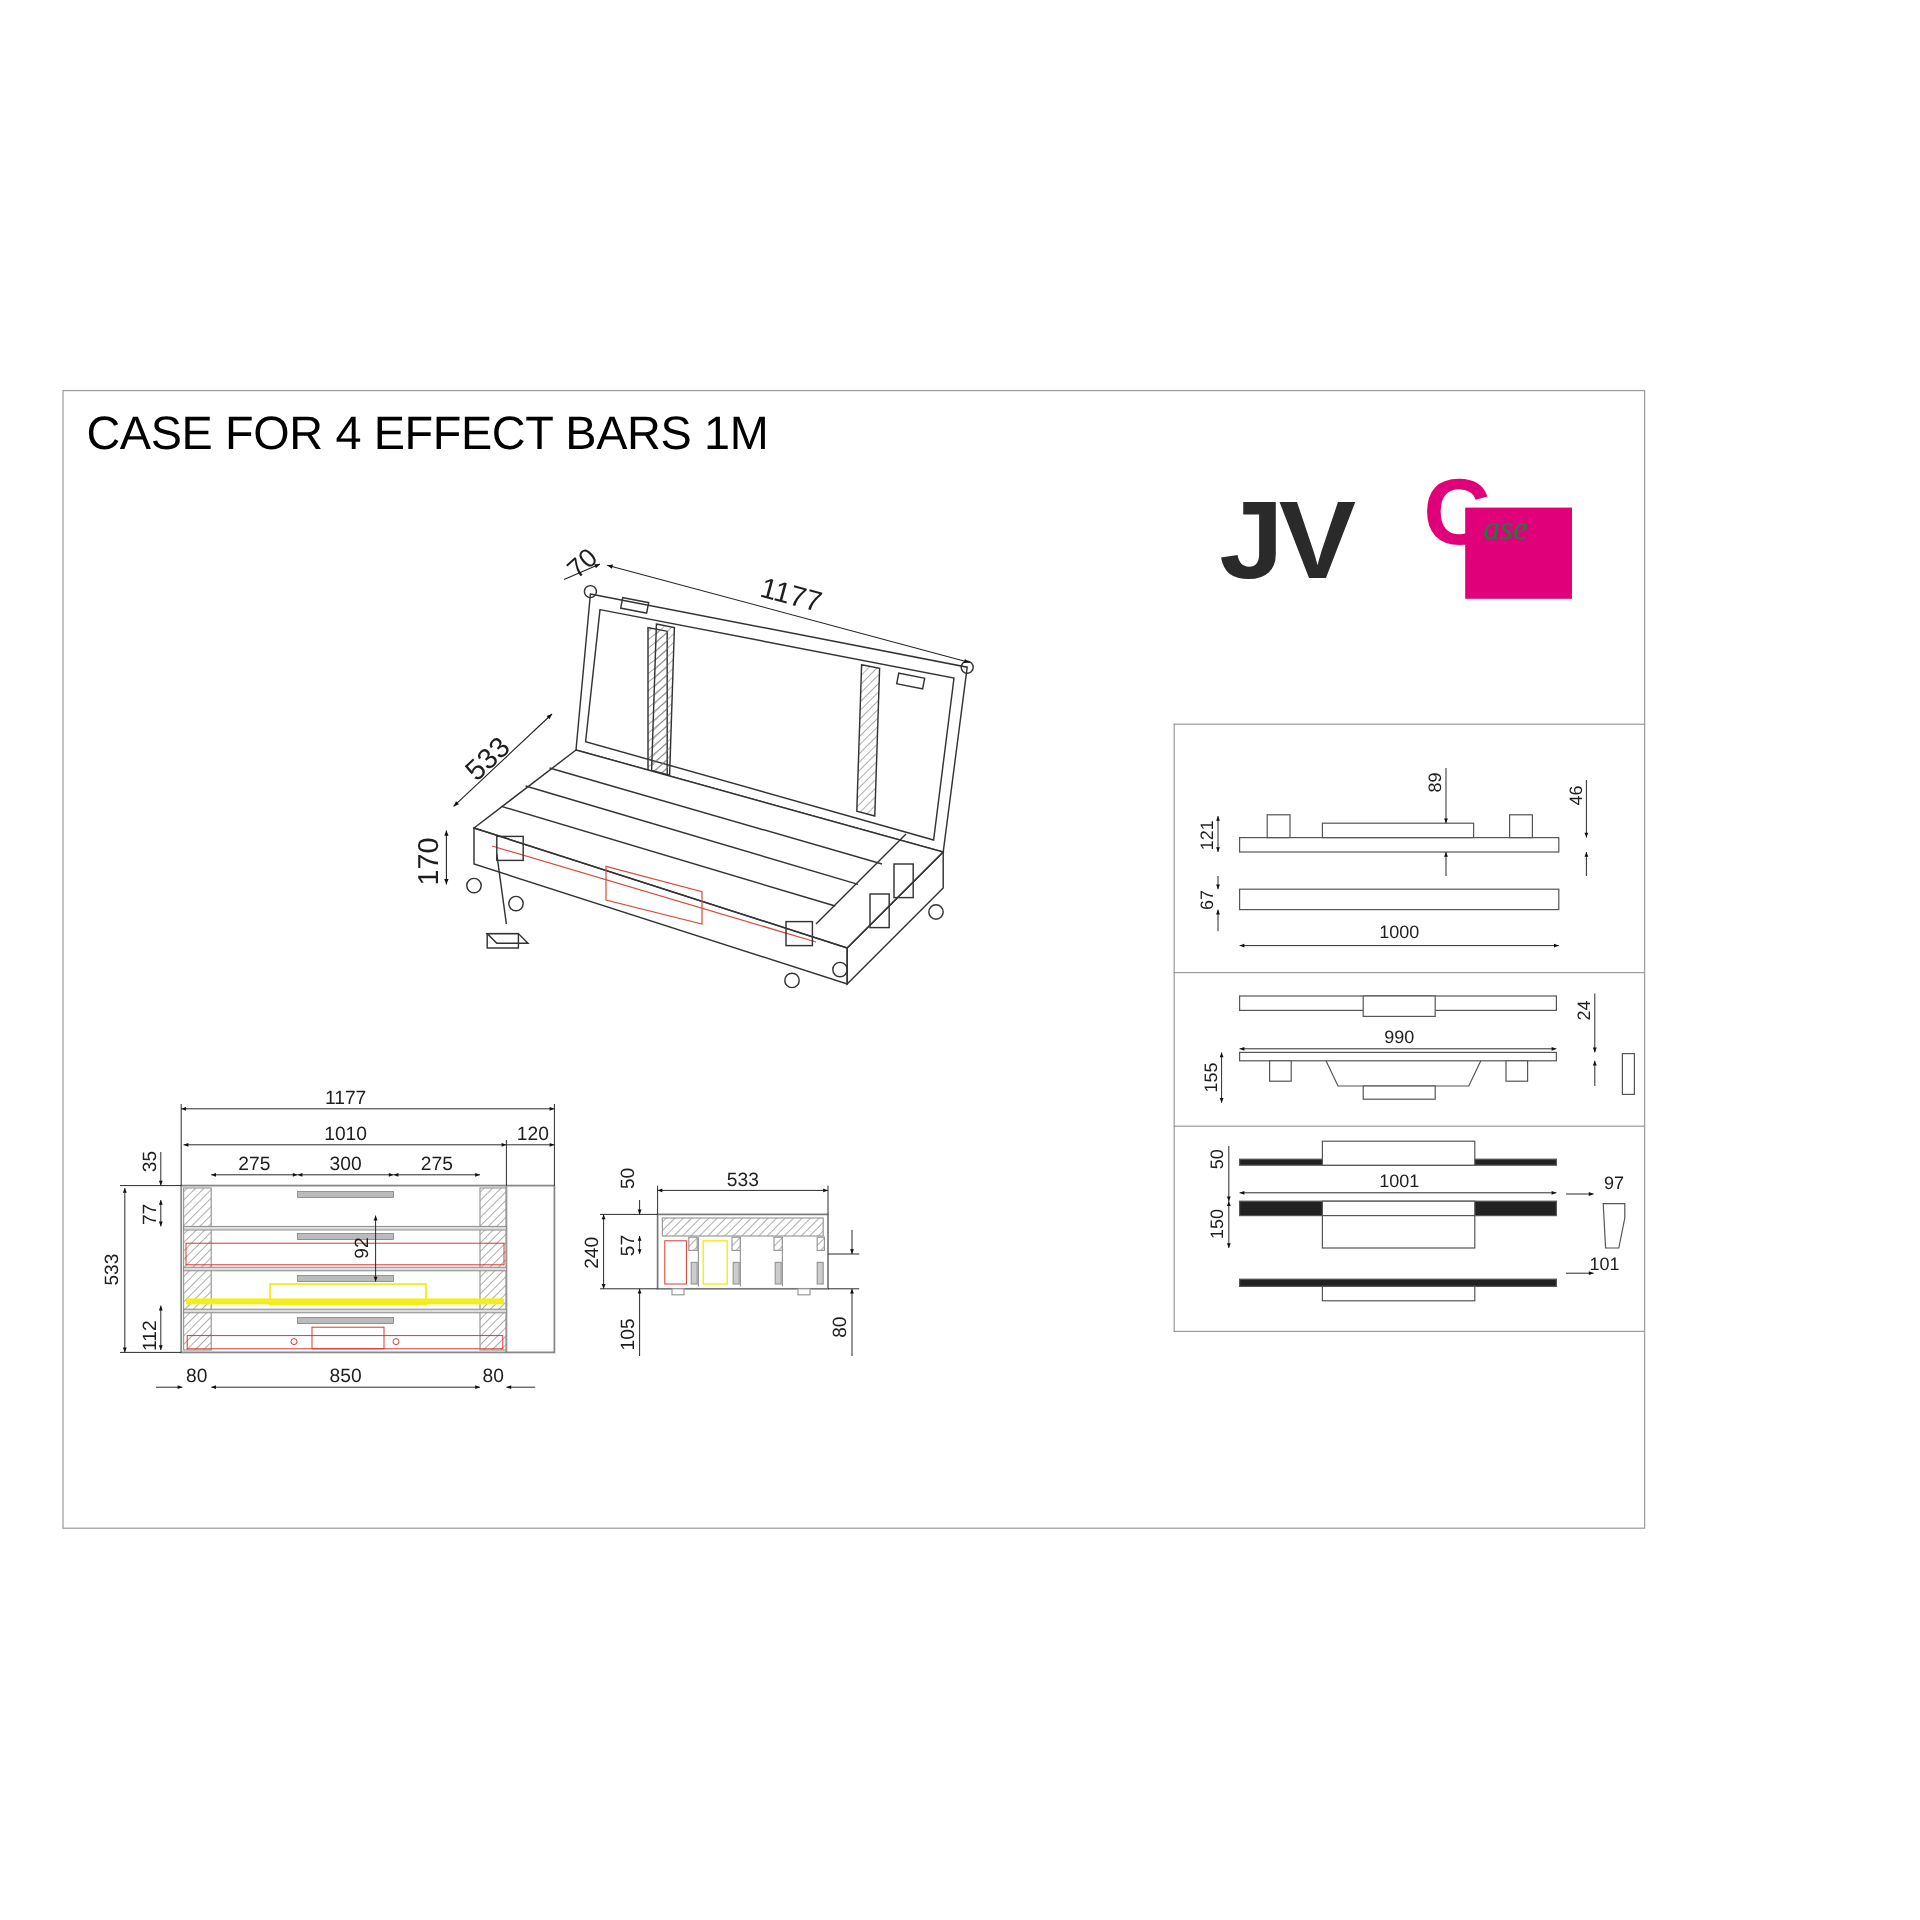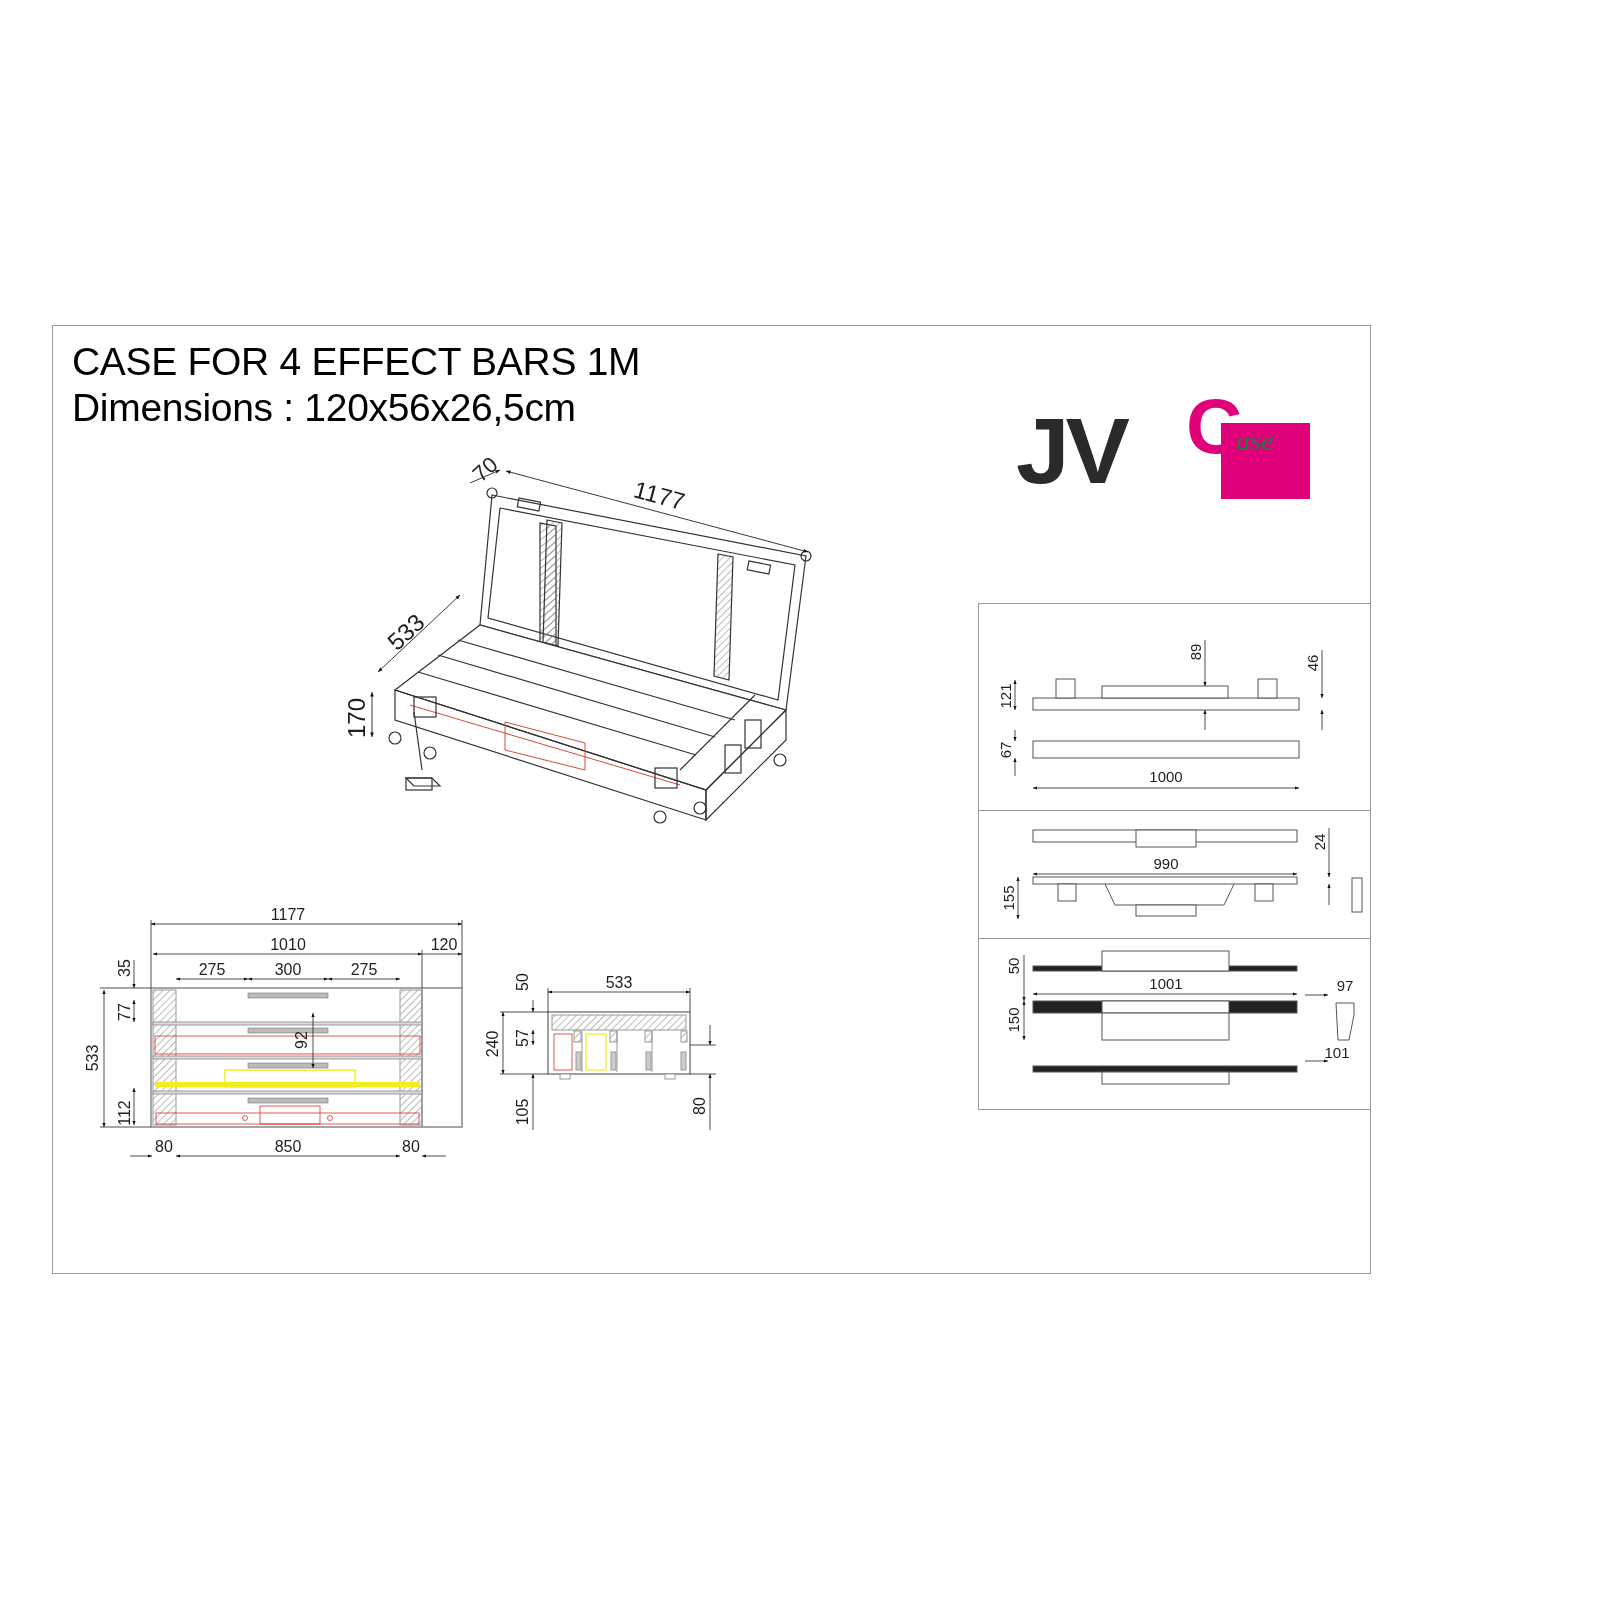"Dimensions : 120x56x26,5cm" div { html: <div>Dimensions : 120x56x26,5cm</div> -> none }
